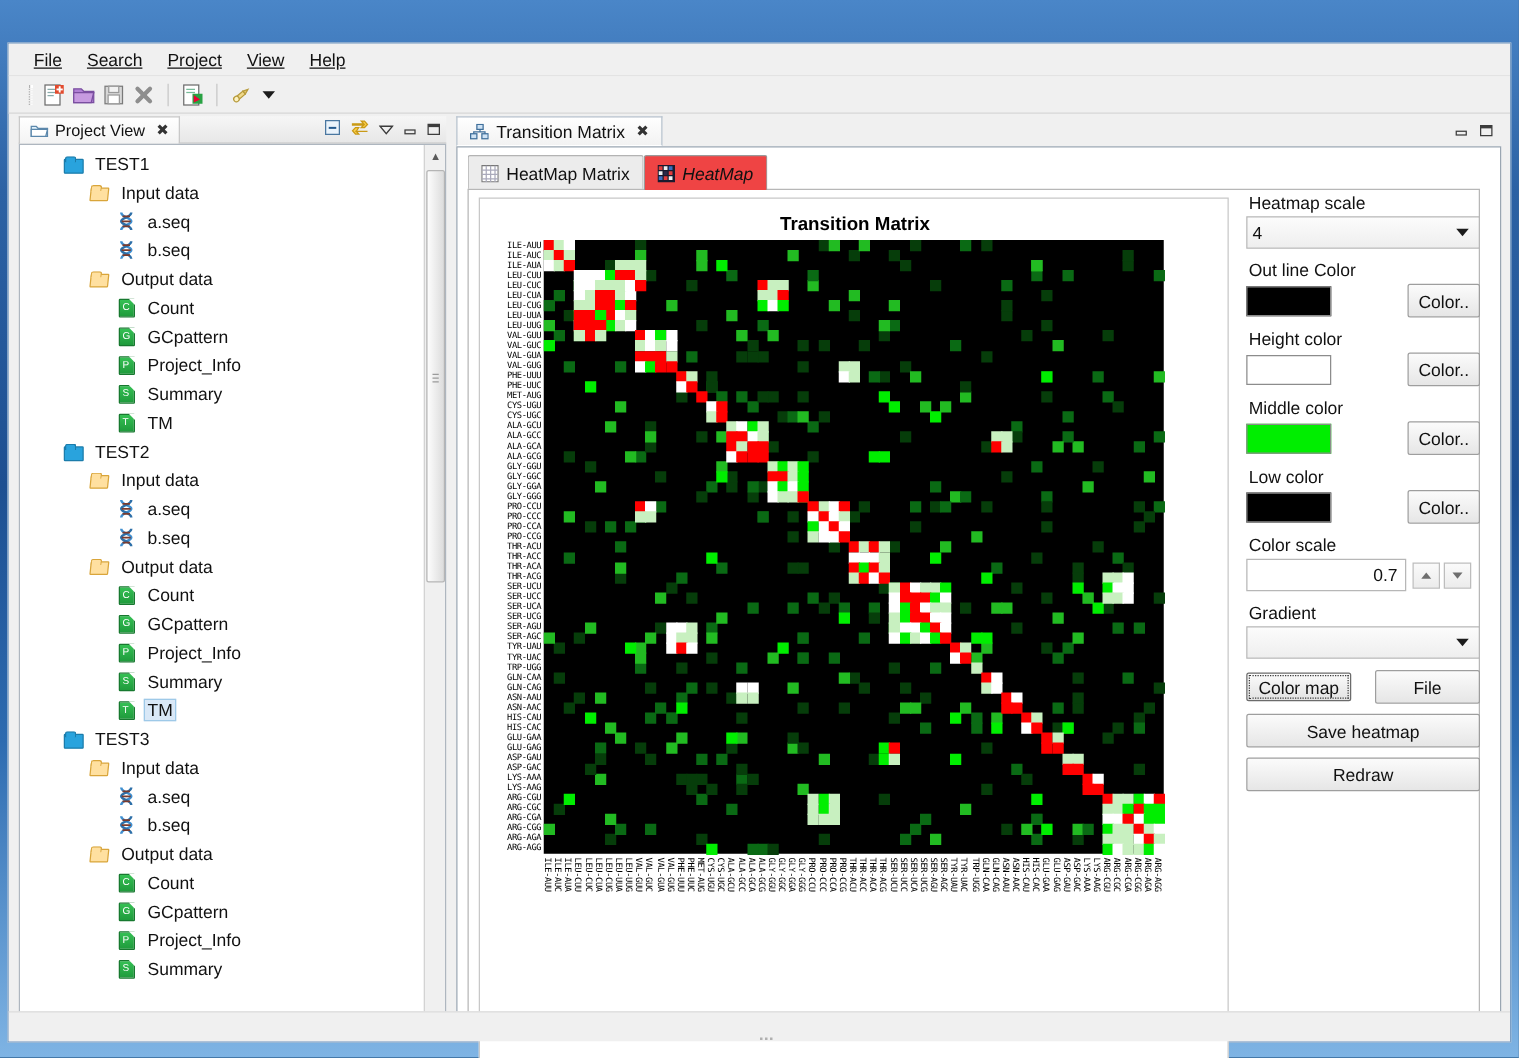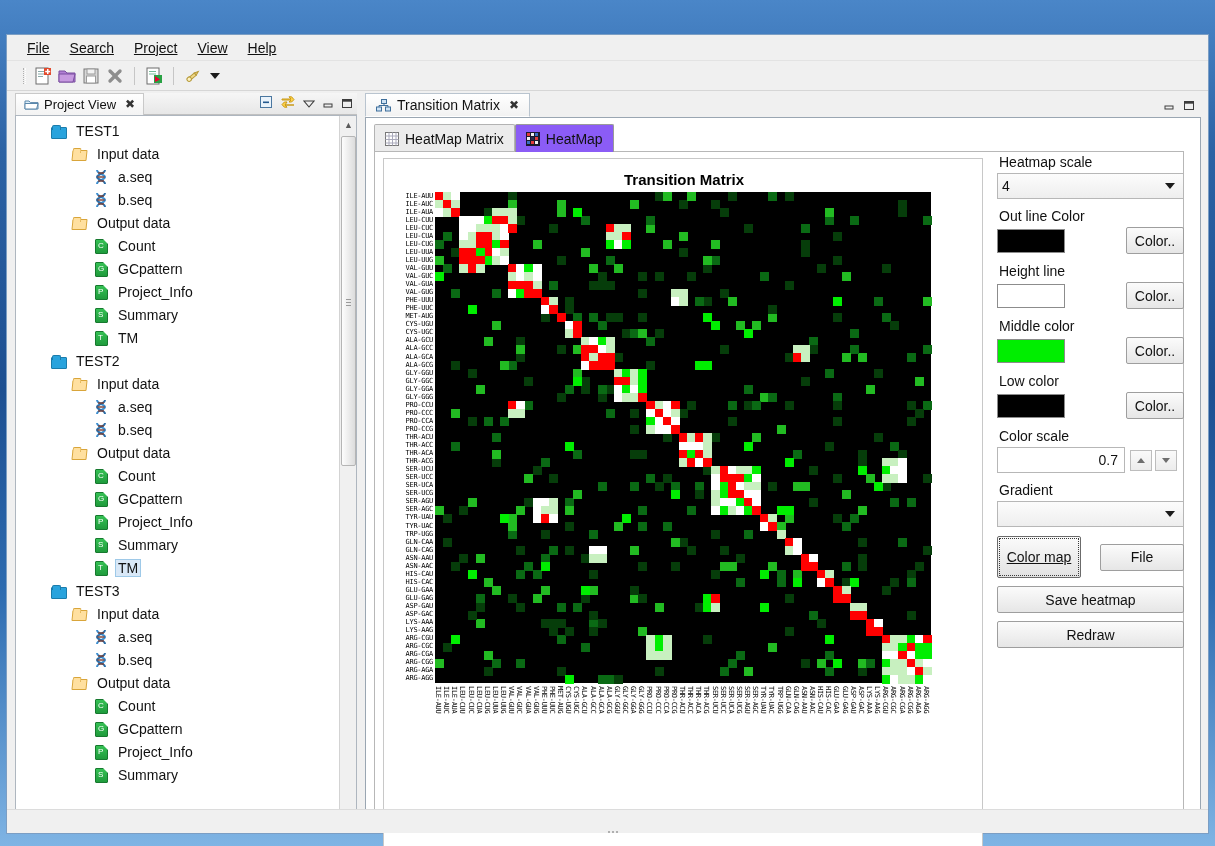"HeatMap" .itab.active { background: #8b5cf6 -> #ef4444; font-style: none -> italic }
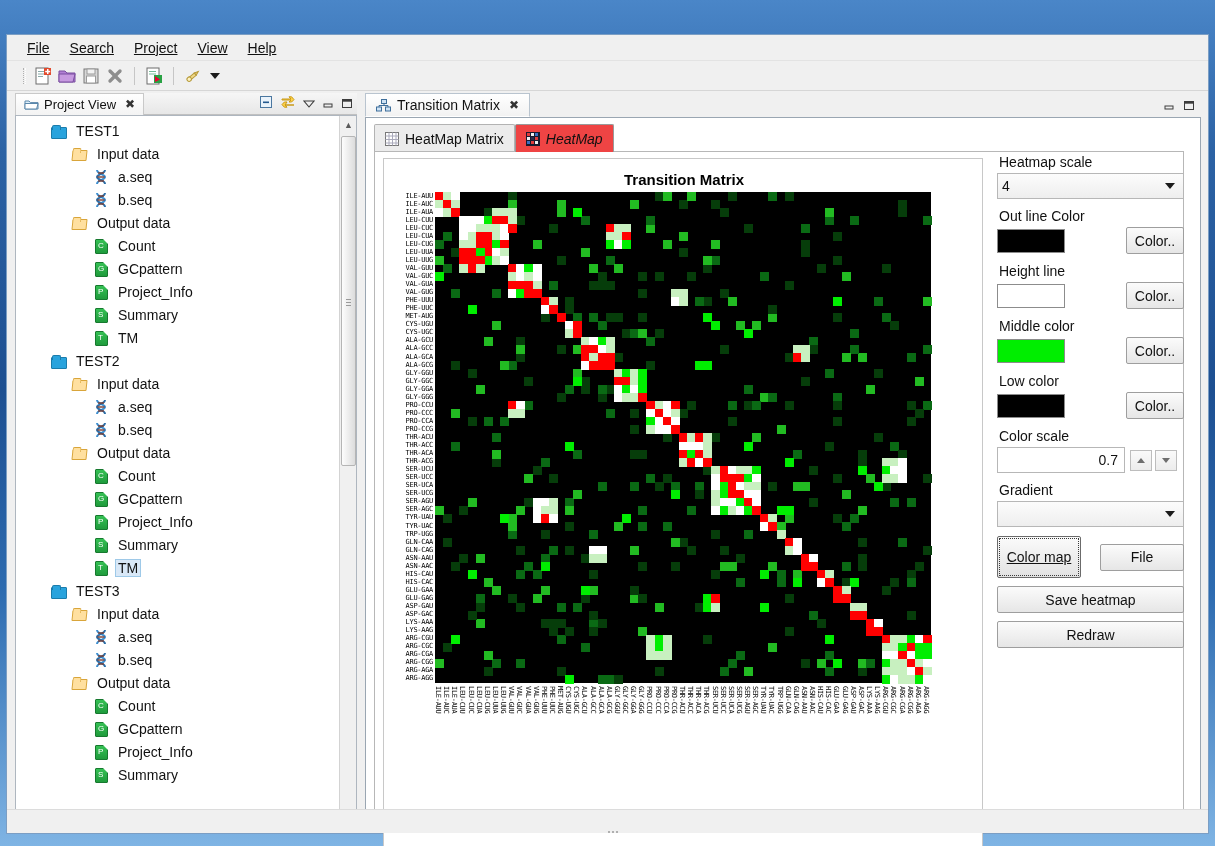"Height line" div.ctl-label { text: line -> color }
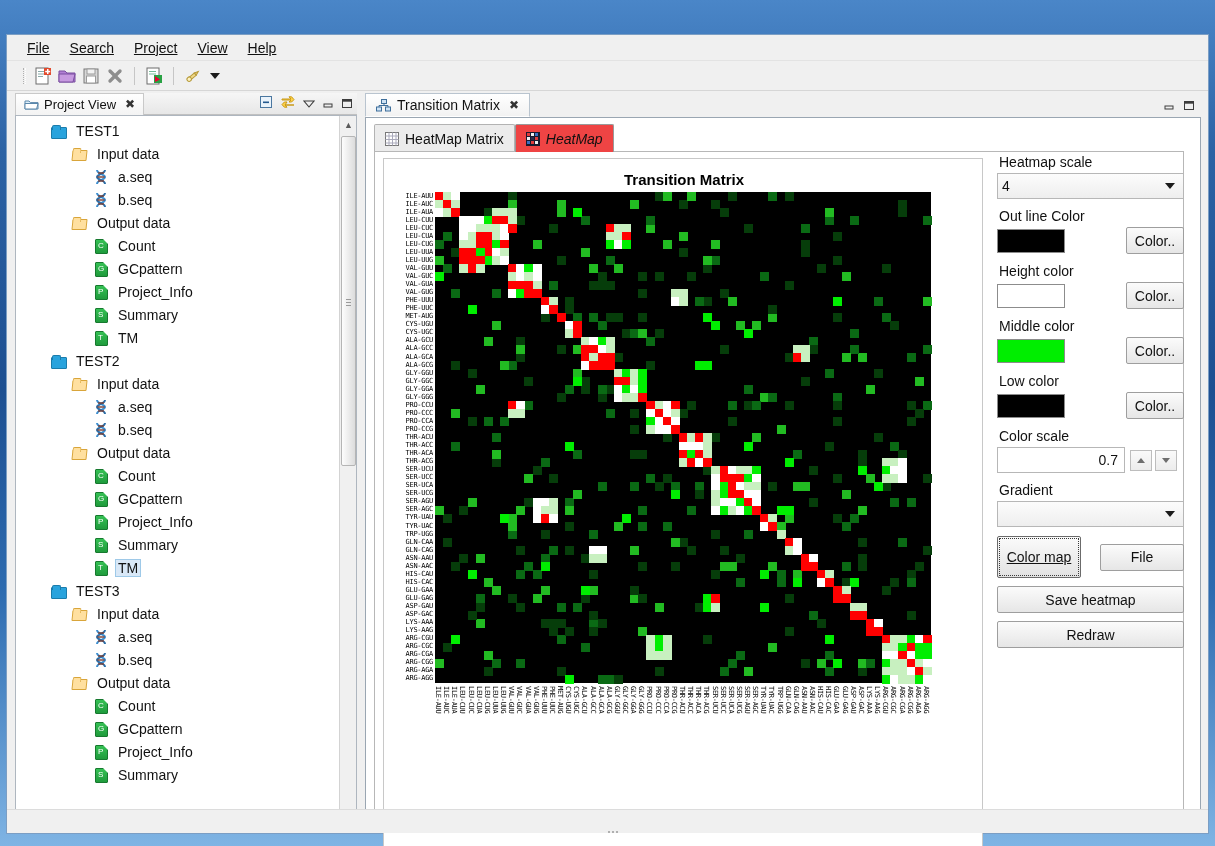"Color map" #btn-colormap { height: 42px -> 23px; text-decoration: underline -> none }
